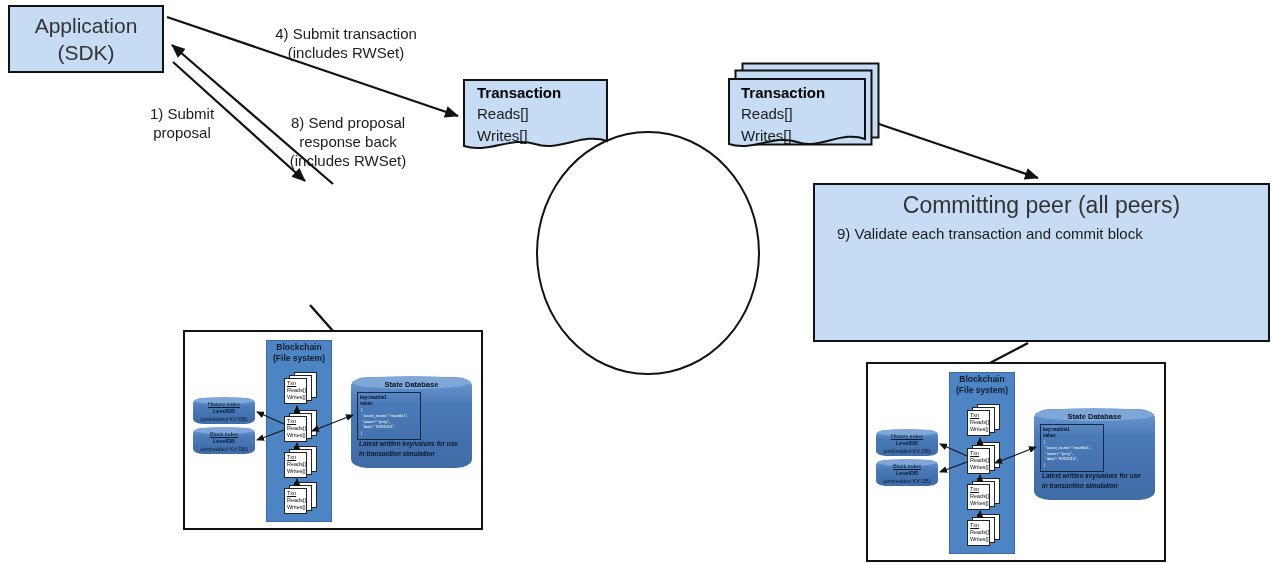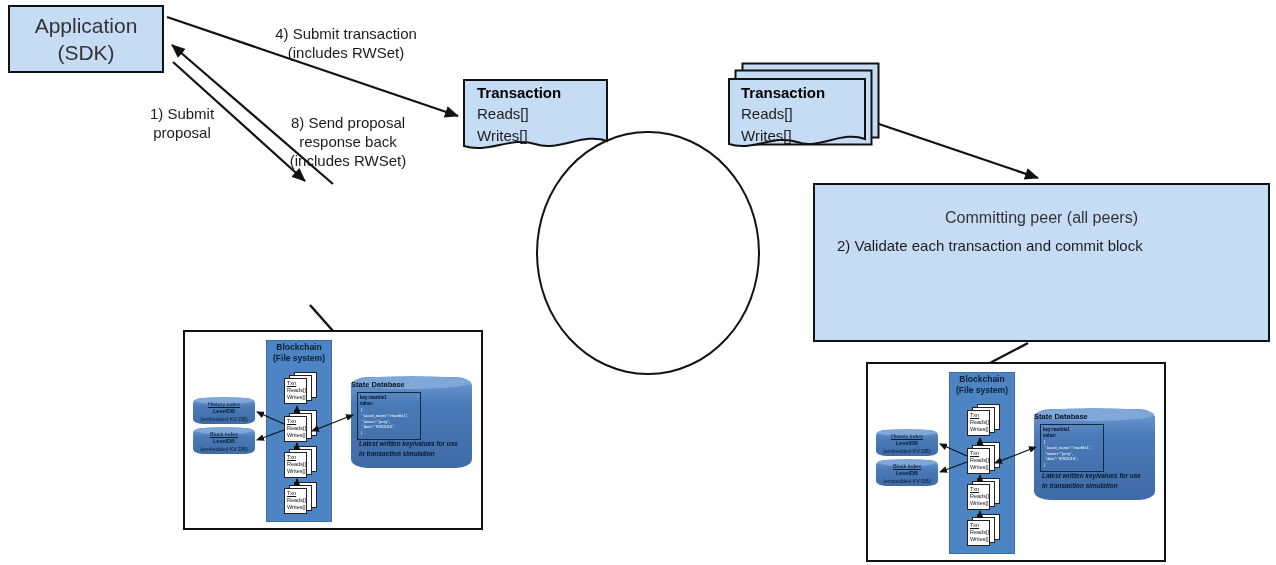"Committing peer (all peers)" div.box-title { font-size: 16px -> 23px; margin-top: 20px -> 8px }
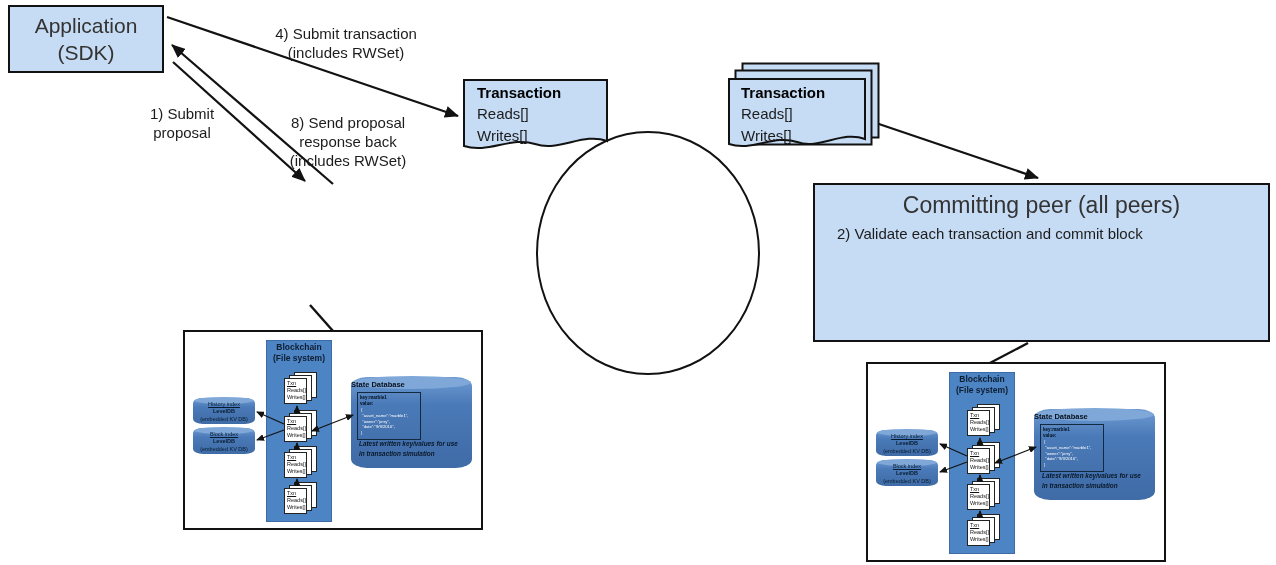"2) Validate each transaction and" div.box-step { text: 2 -> 9 }
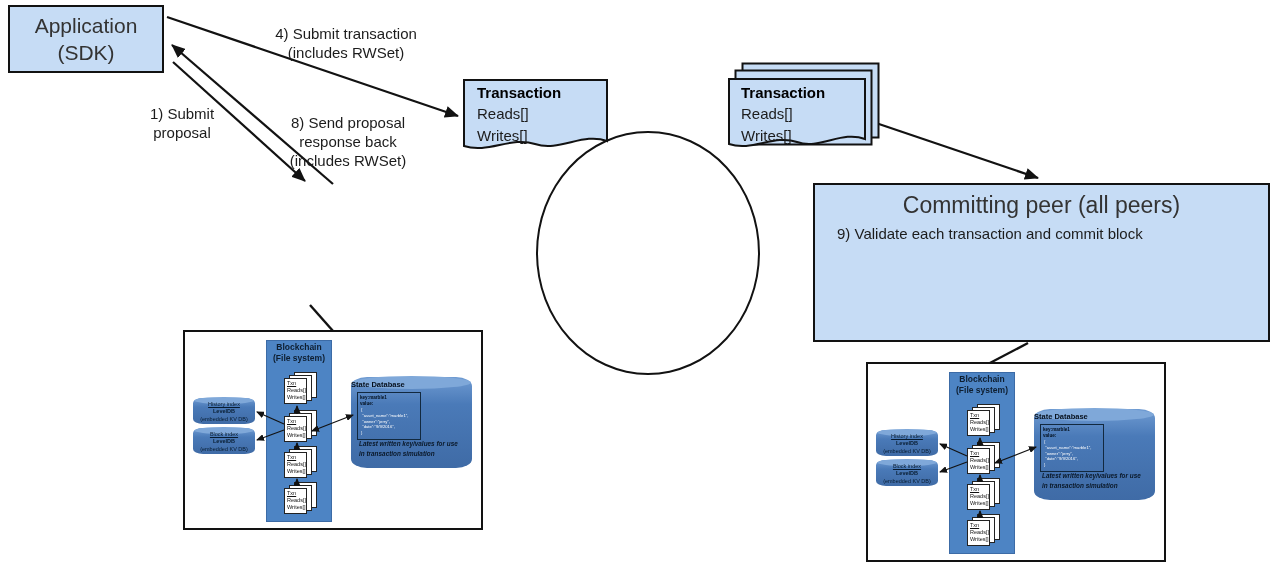"State Database" .sd-title { text-align: none -> center }
